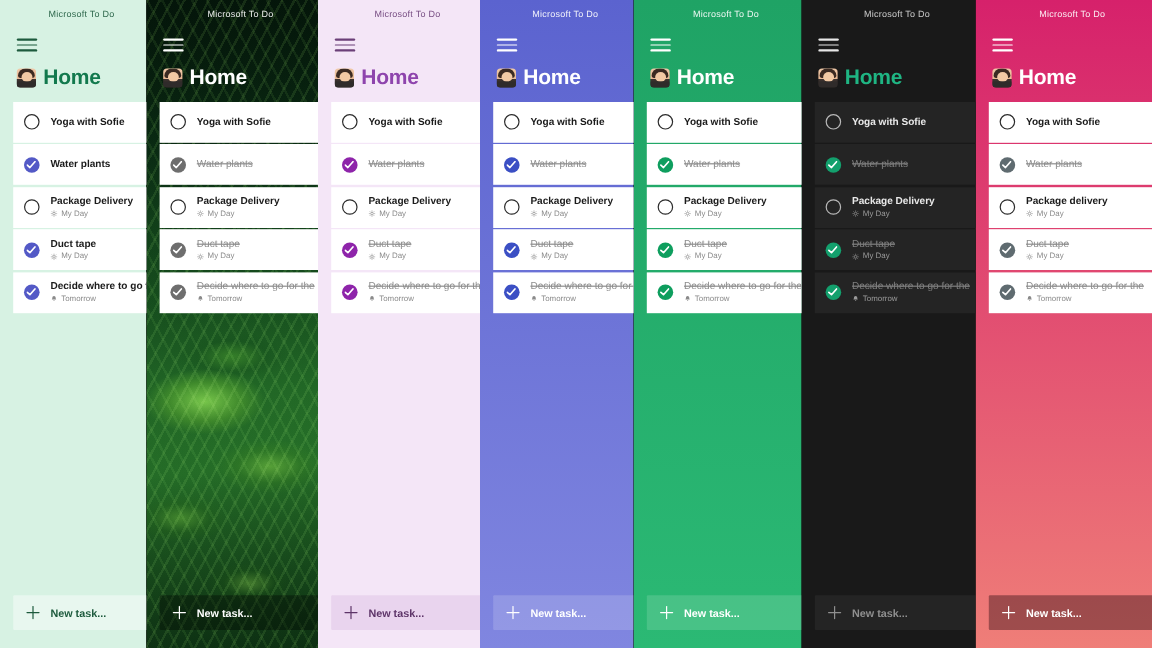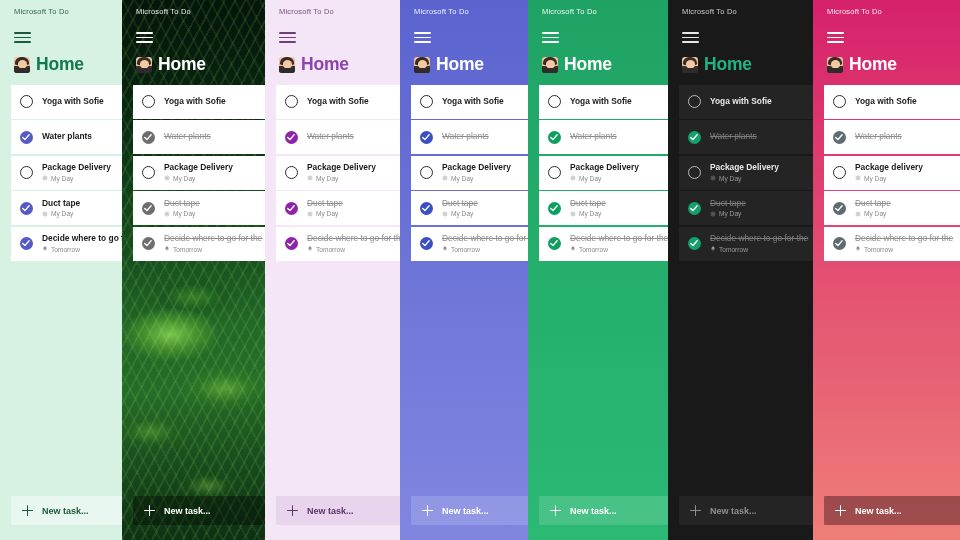"Microsoft To Do" .col-inner { text-align: none -> center }
